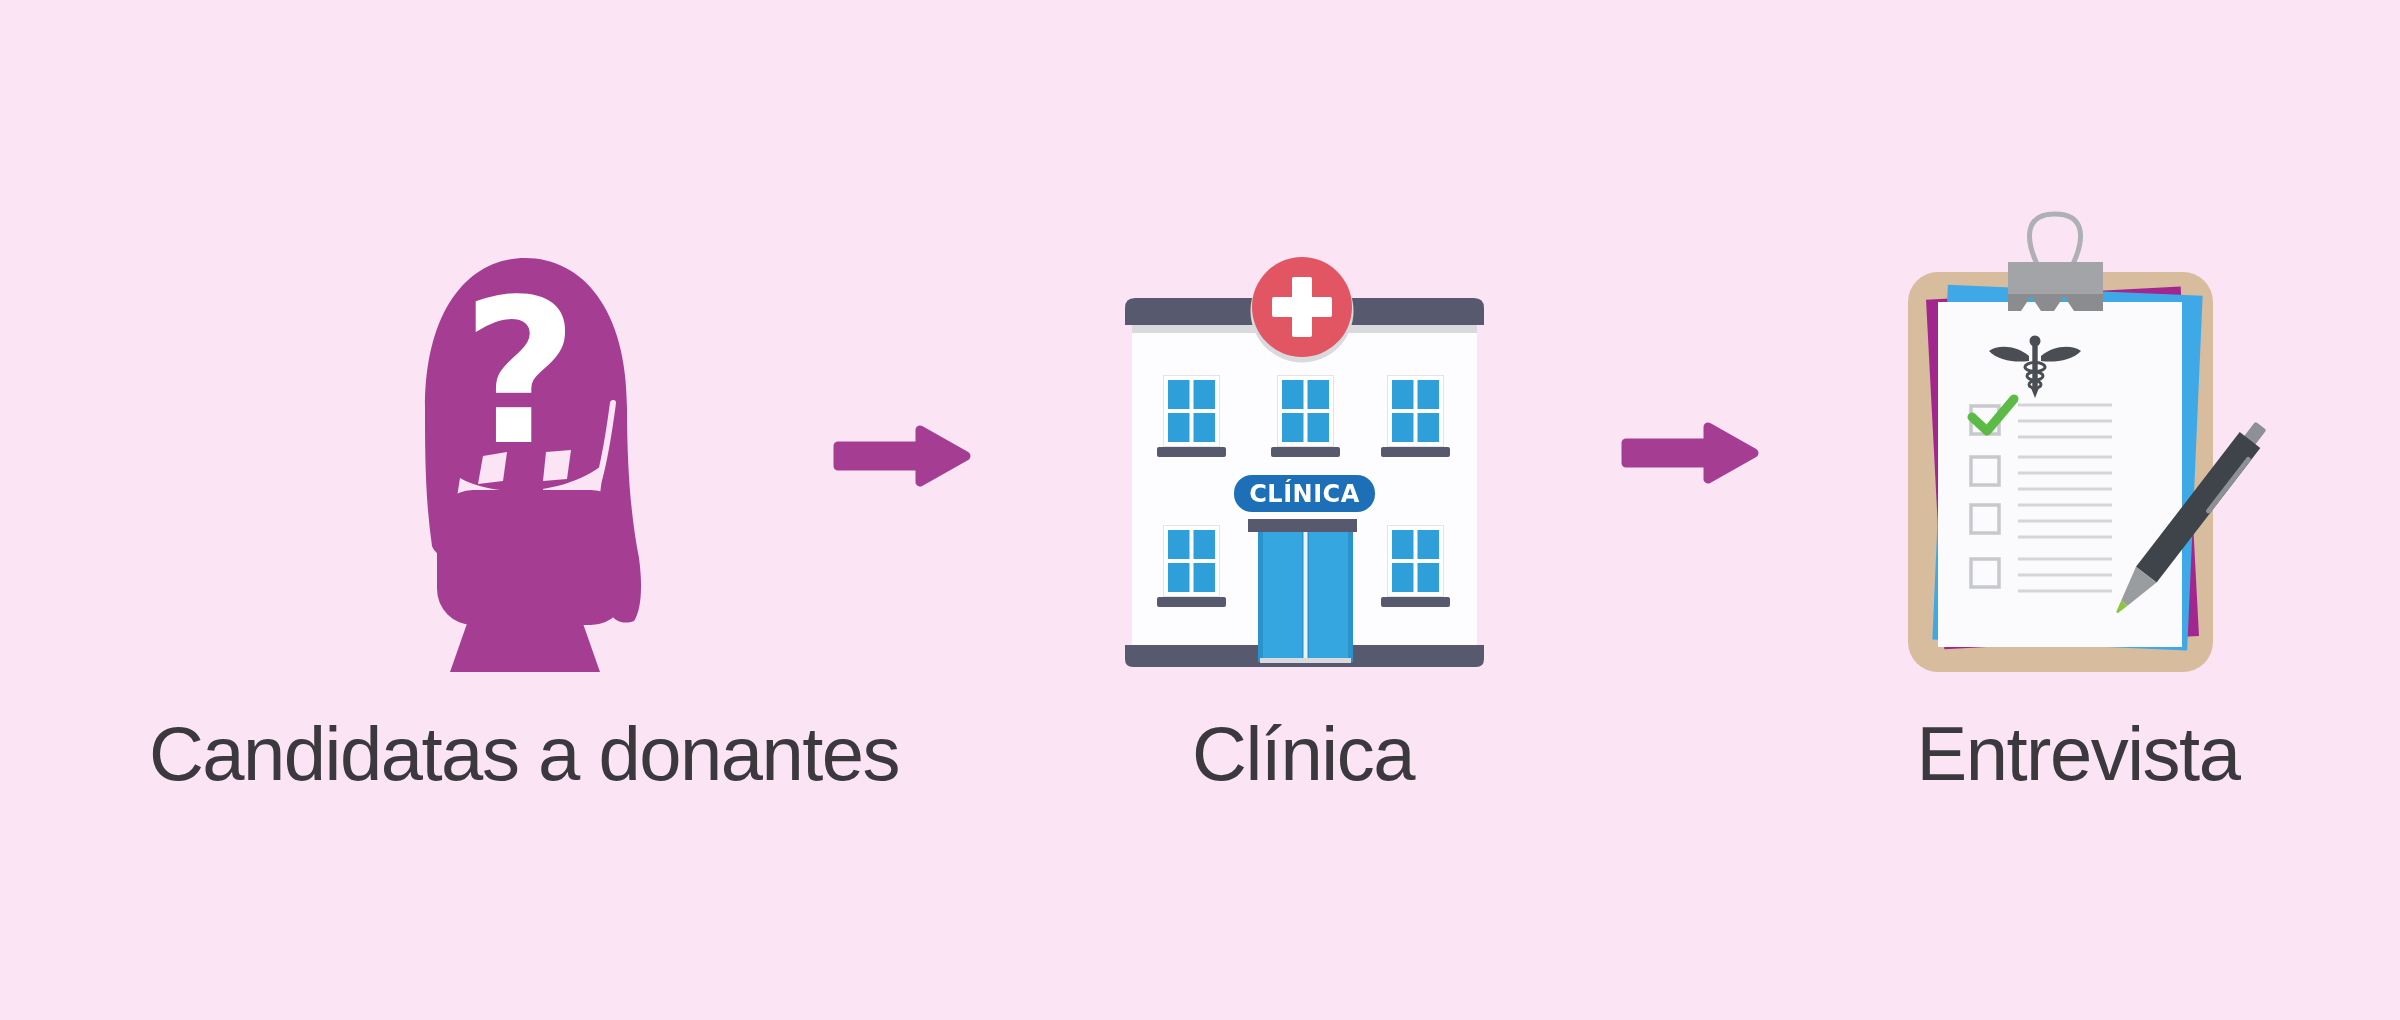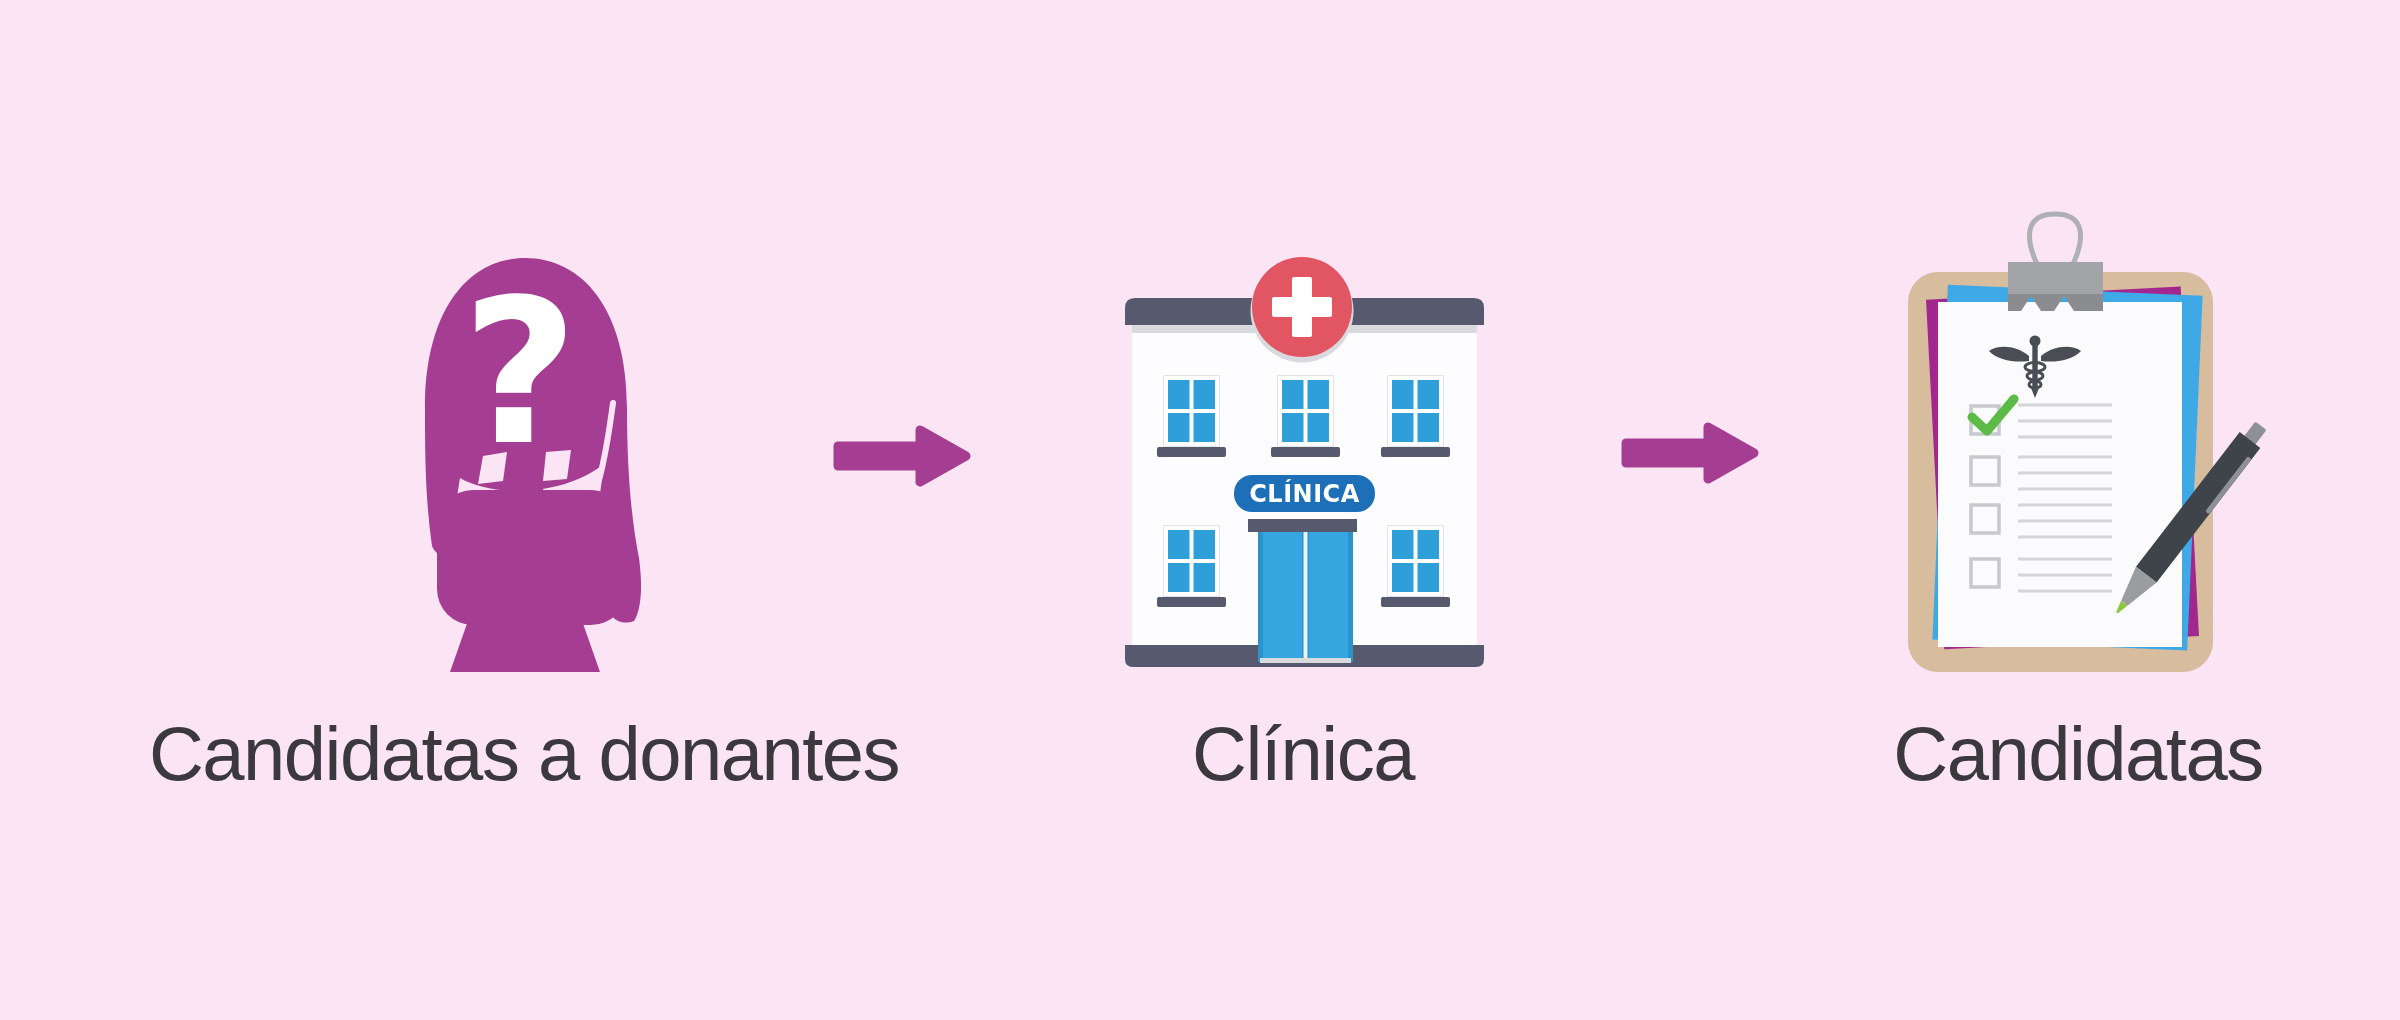"Candidatas" div.step-label { text: Candidatas -> Entrevista }
